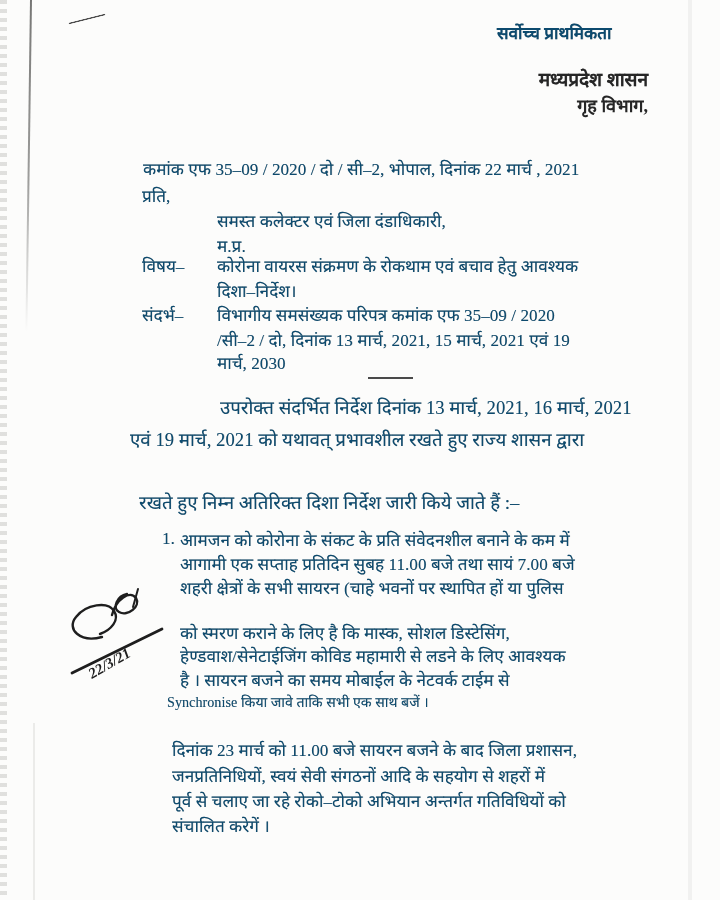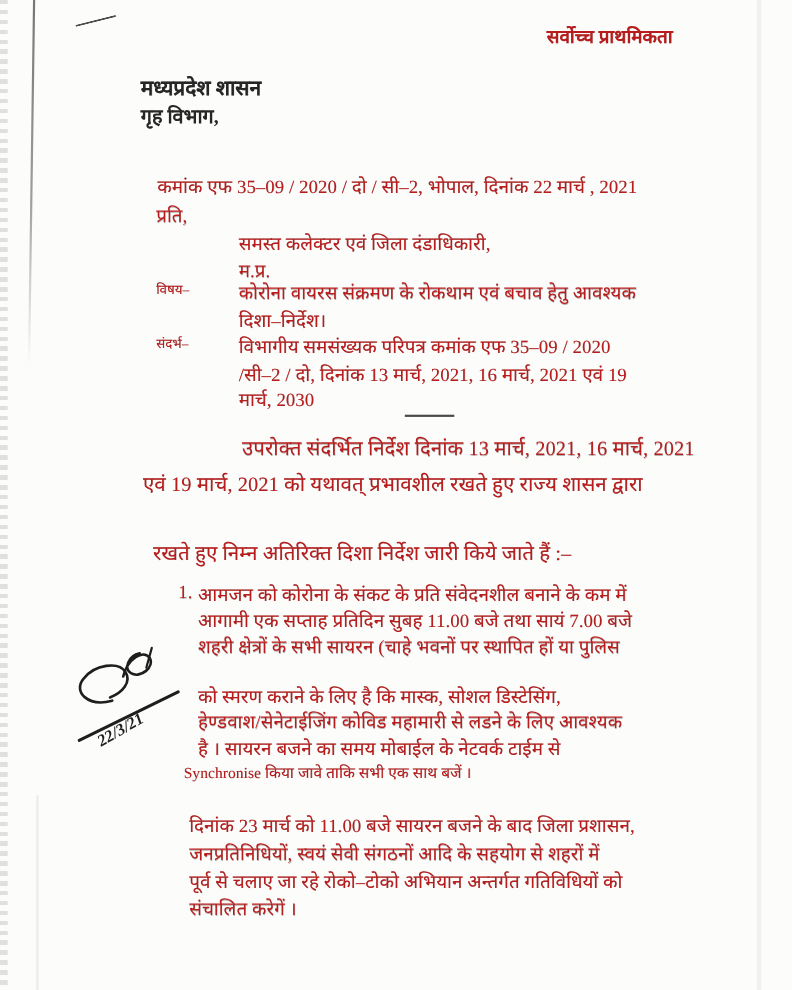"सर्वोच्च प्राथमिकता" .t { color: #b91c1c -> #0c4a6e }
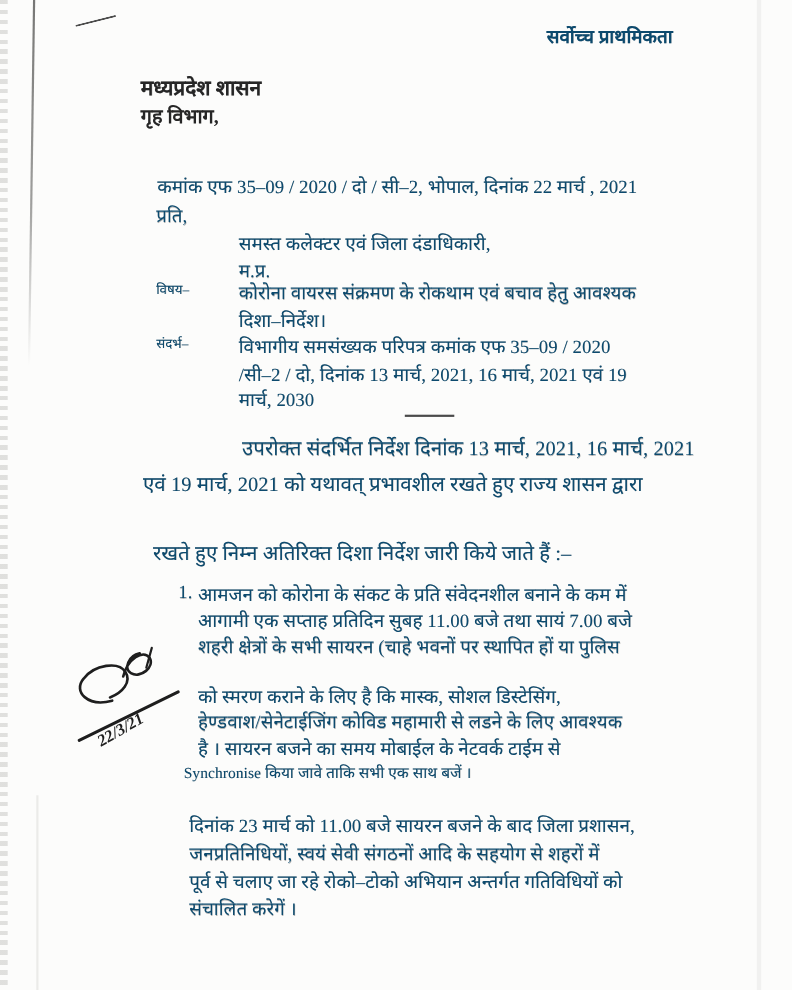"मध्यप्रदेश शासन" .center-block { text-align: left -> right }
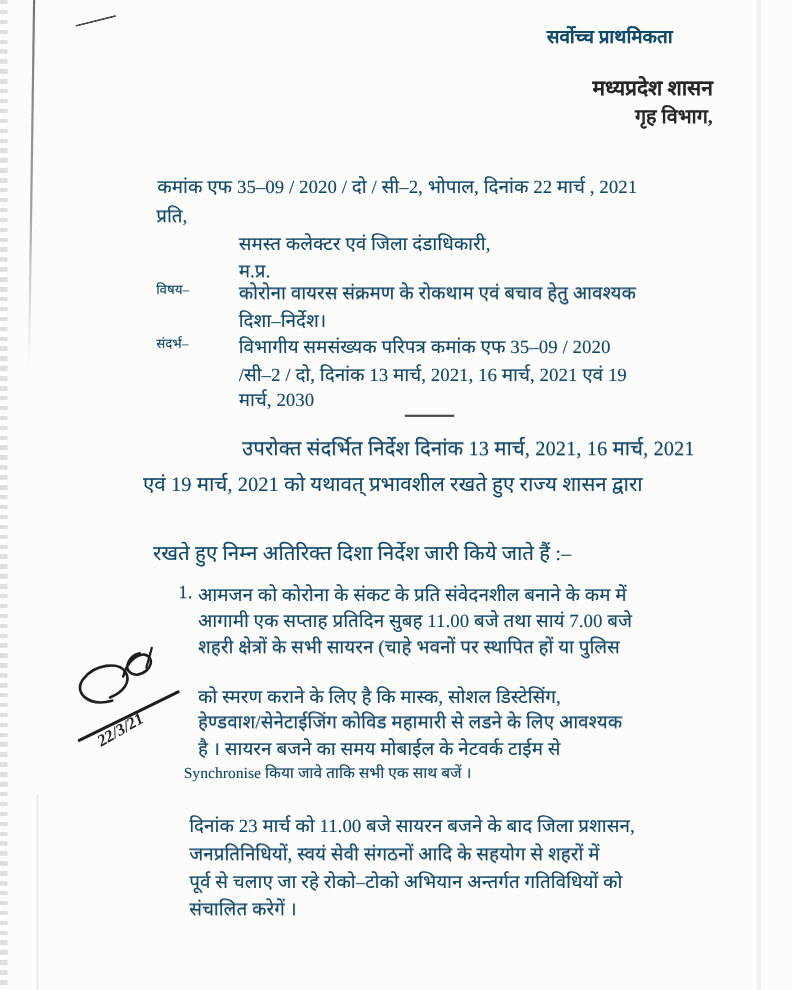"विषय–" .label { font-size: 12px -> 17px }
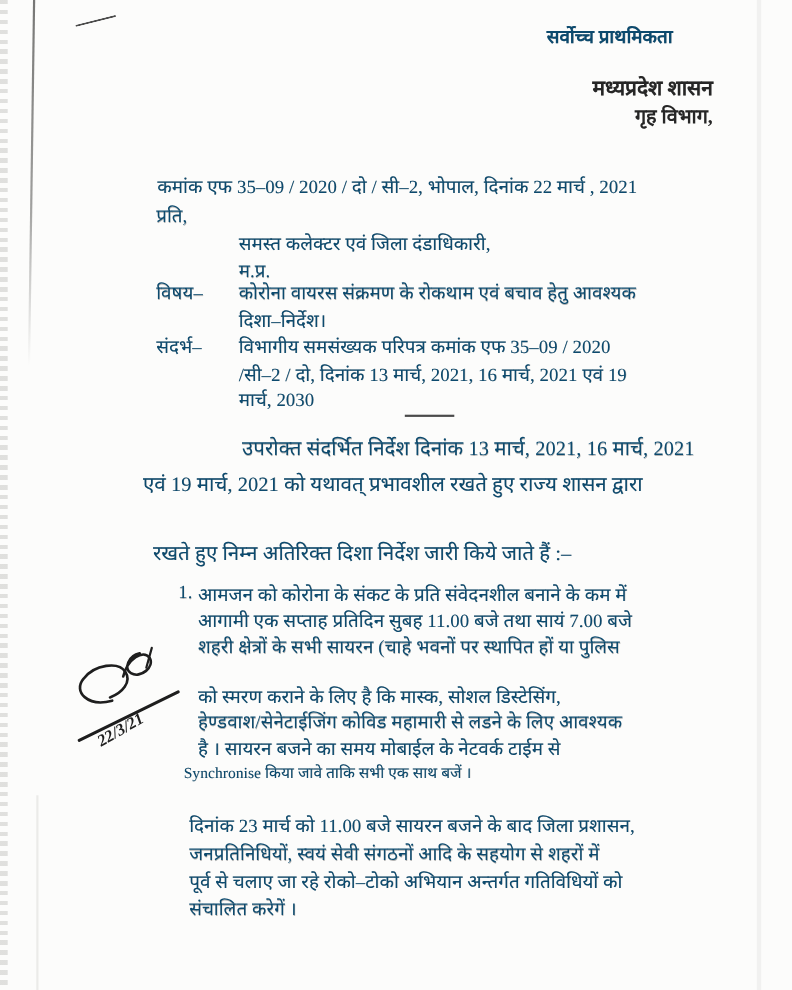"/सी–2 / दो, दिनांक 13" div.t { text: 16 -> 15 }
